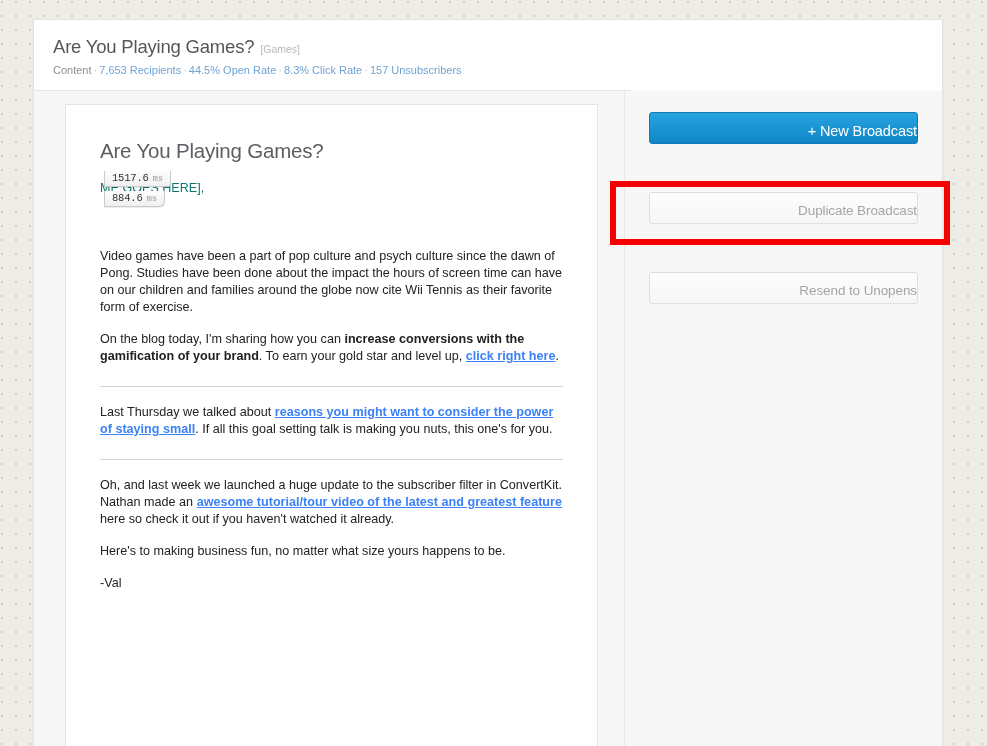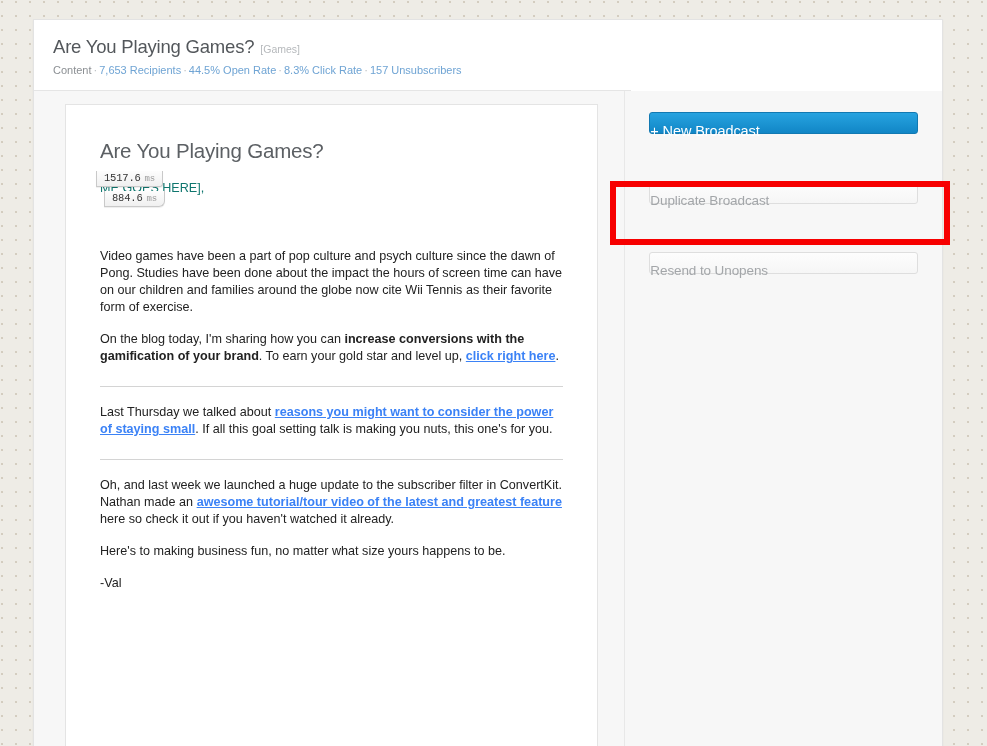"+ New Broadcast" .side-btn { height: 22px -> 32px; text-align: left -> right }
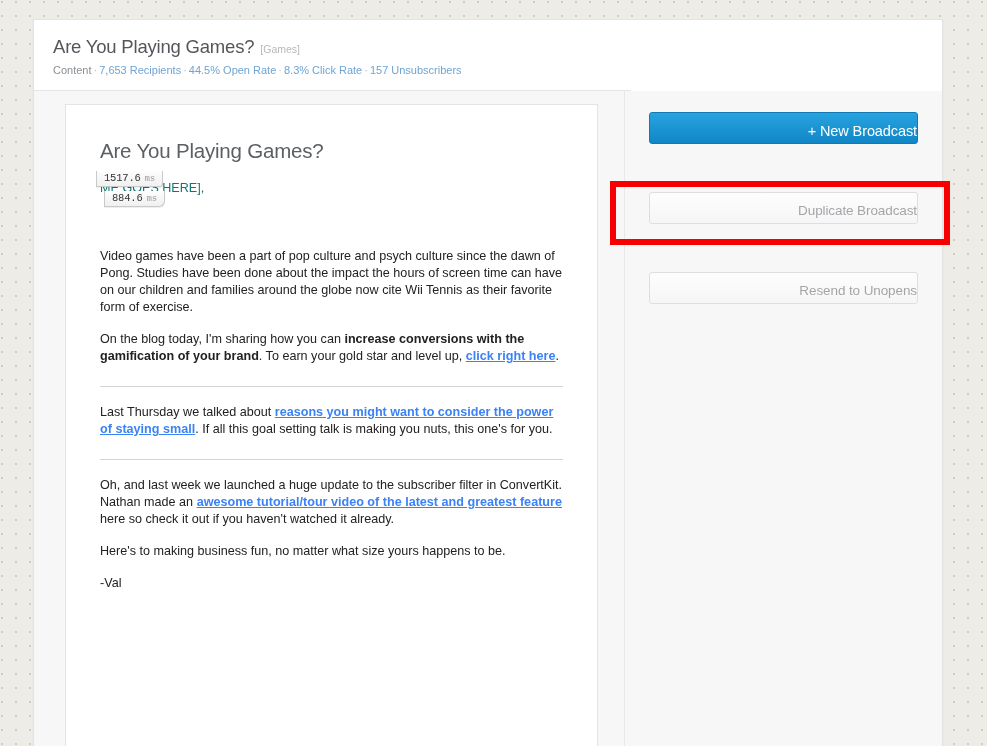"1517.6 ms" #timing-badge-1 { margin-left: 8px -> 16px }
